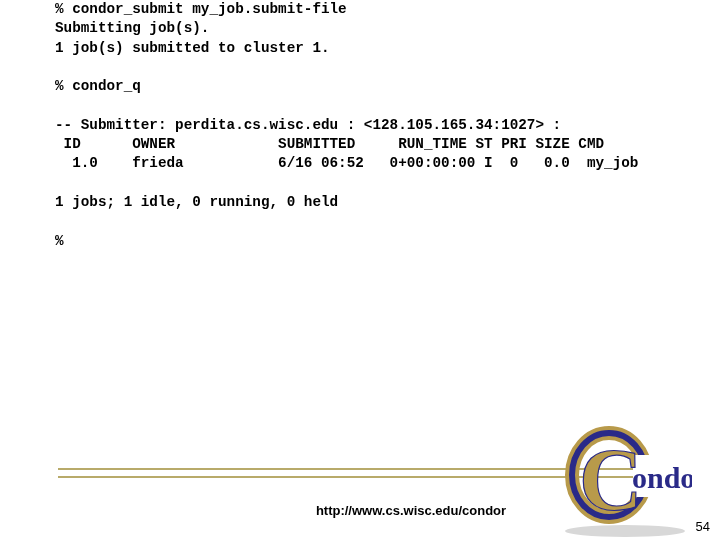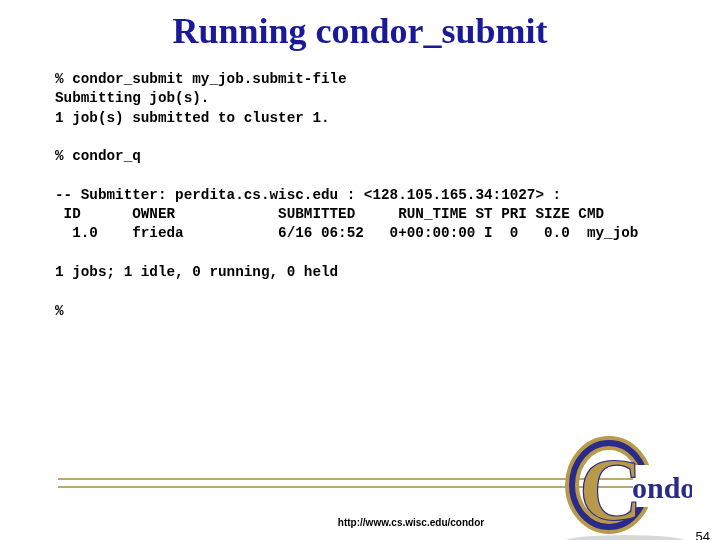"Running condor_submit" div.title { html: <div>Running condor_submit</div> -> none }
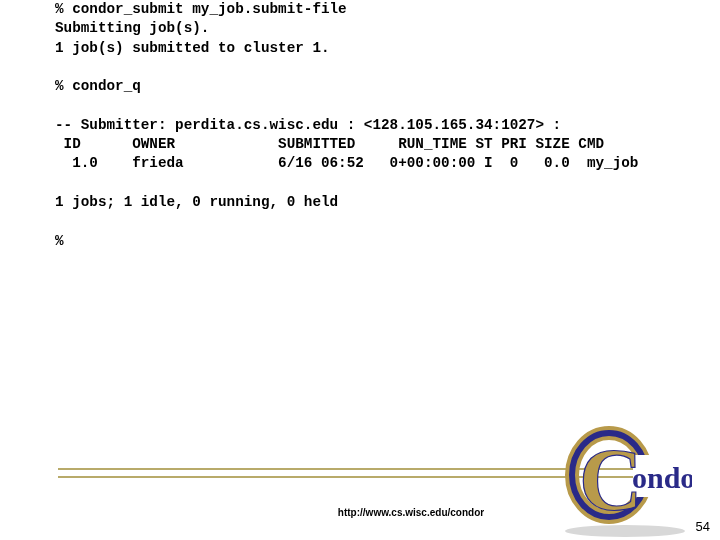"http://www.cs.wisc.edu/condor" .url { font-size: 10px -> 13px }
